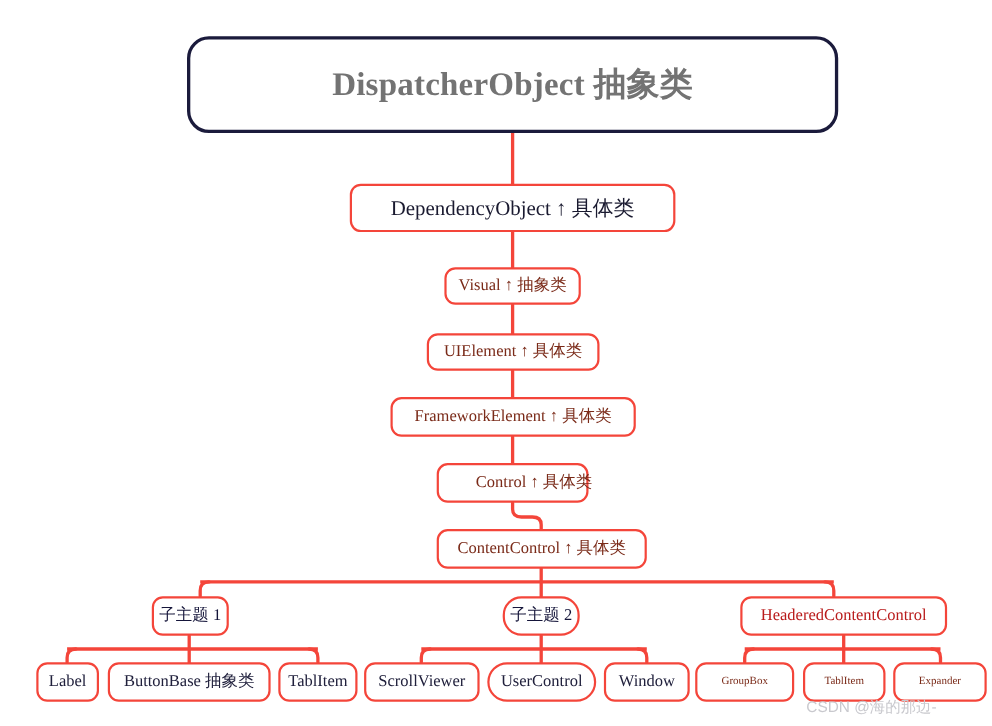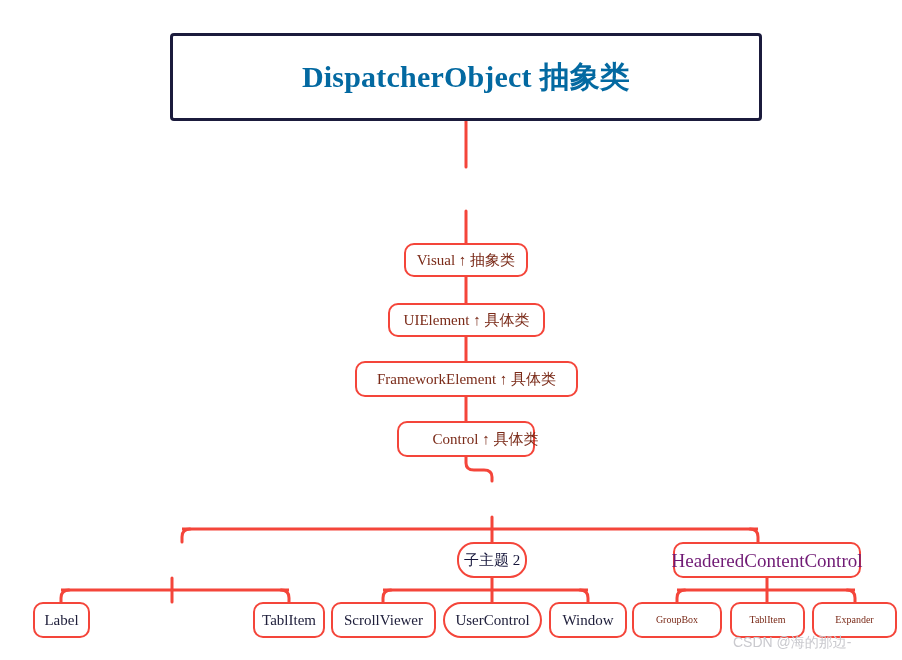"DispatcherObject 抽象类" .node-root { border-radius: 4px -> 20px; color: #0369a1 -> #737373 }
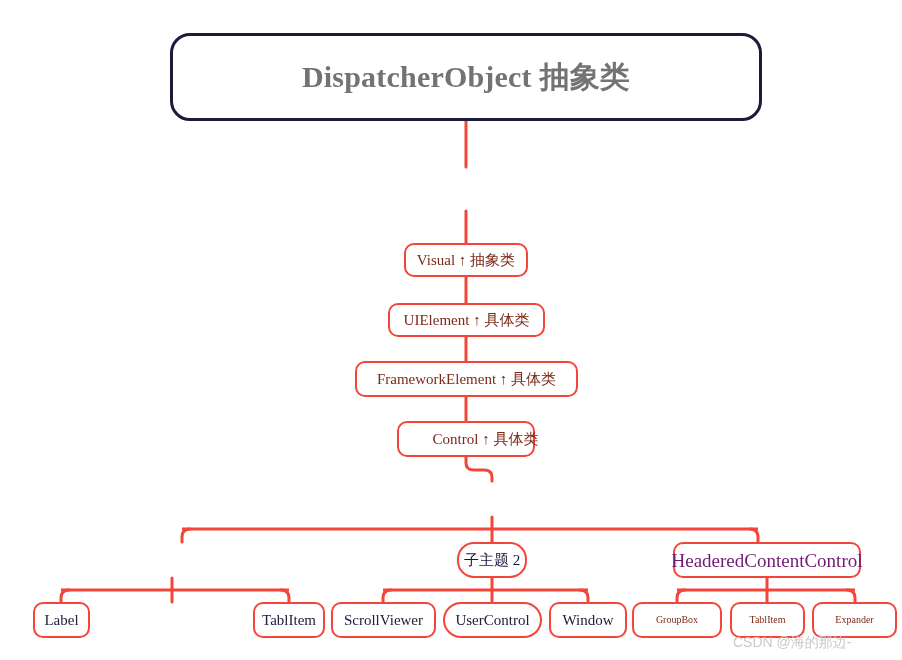"DependencyObject ↑ 具体类" div.node { html: none -> <div> <span>DependencyObject ↑ 具体类</span> </div> }
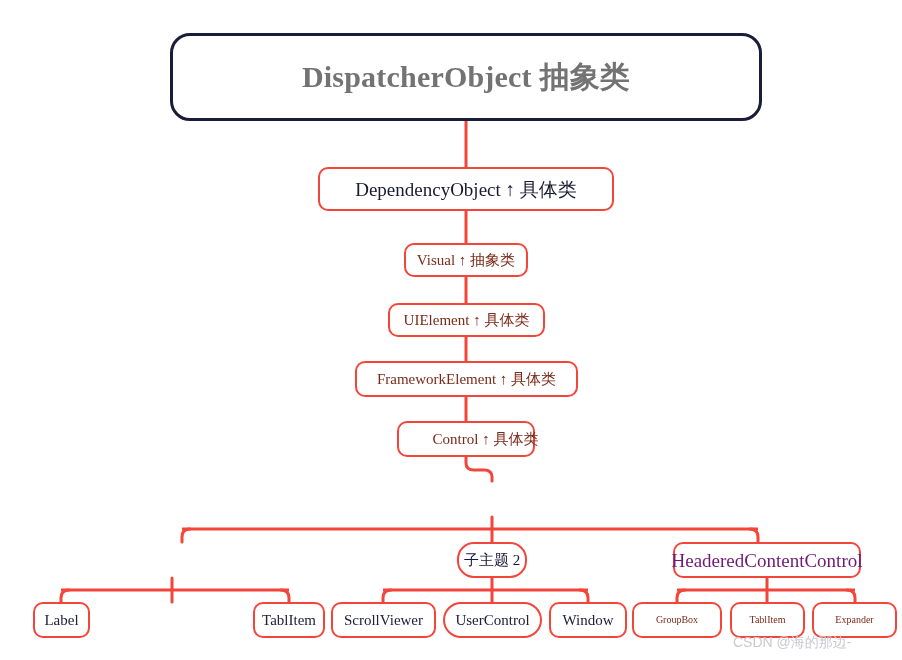"ContentControl ↑ 具体类" div.node { html: none -> <div> <span>ContentControl ↑ 具体类</span> </div> }
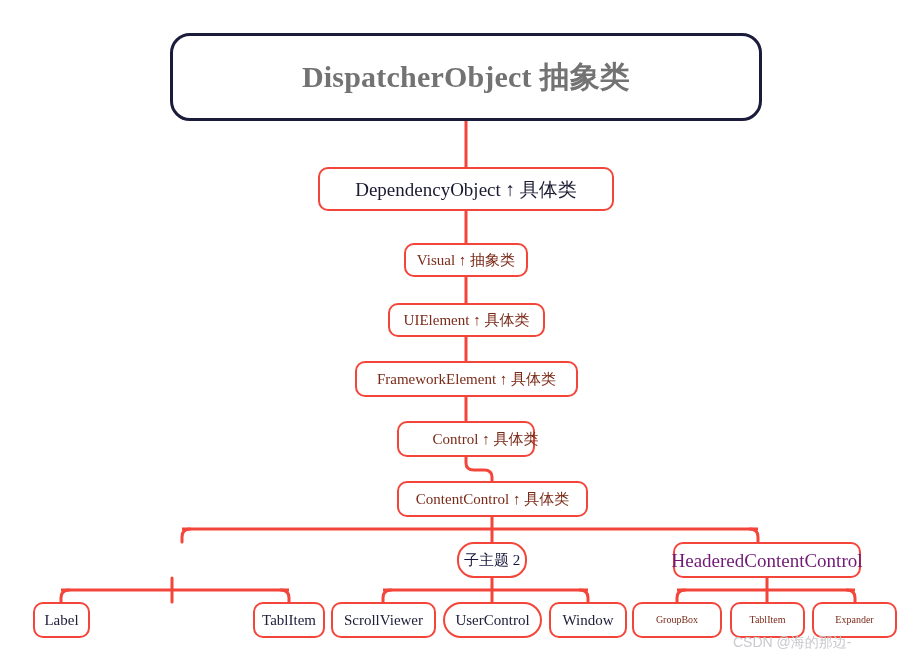"子主题 1" div.node { html: none -> <div> <span>子主题 1</span> </div> }
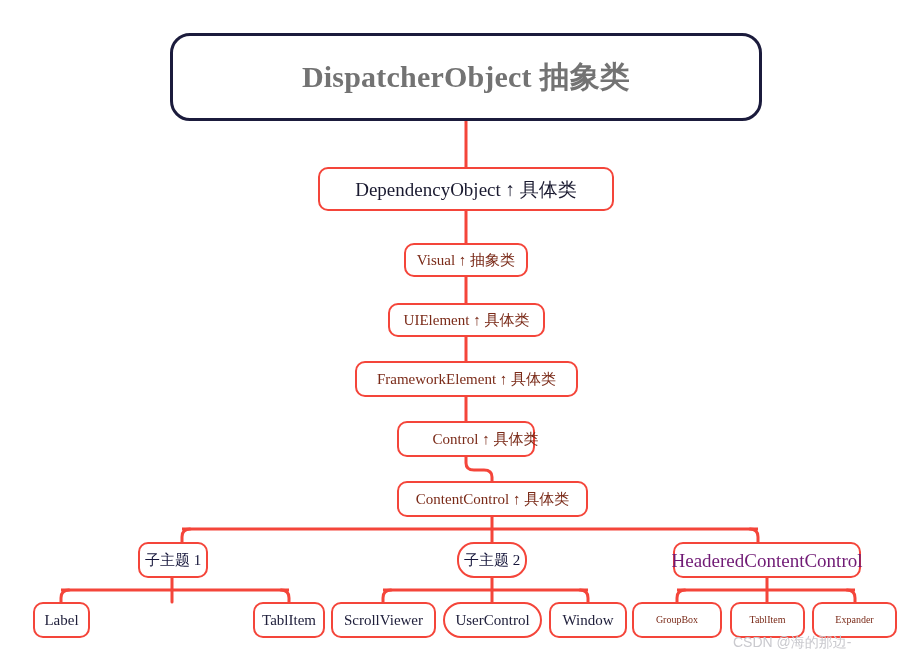"HeaderedContentControl" .branch-hcc { color: #701a75 -> #b91c1c; font-size: 19px -> 15px }
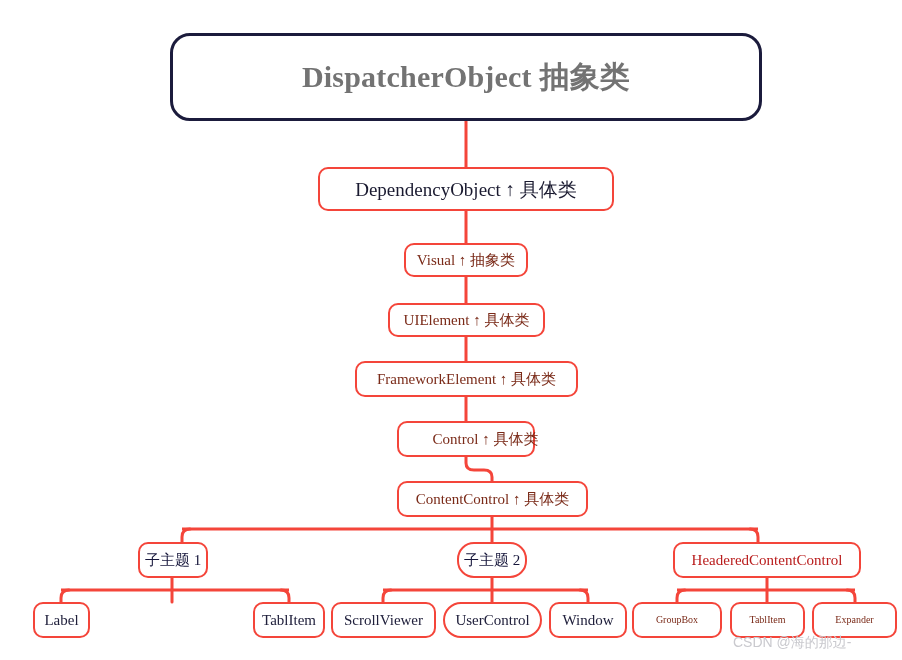"ButtonBase 抽象类" div.node { html: none -> <div> <span>ButtonBase 抽象类</span> </div> }
